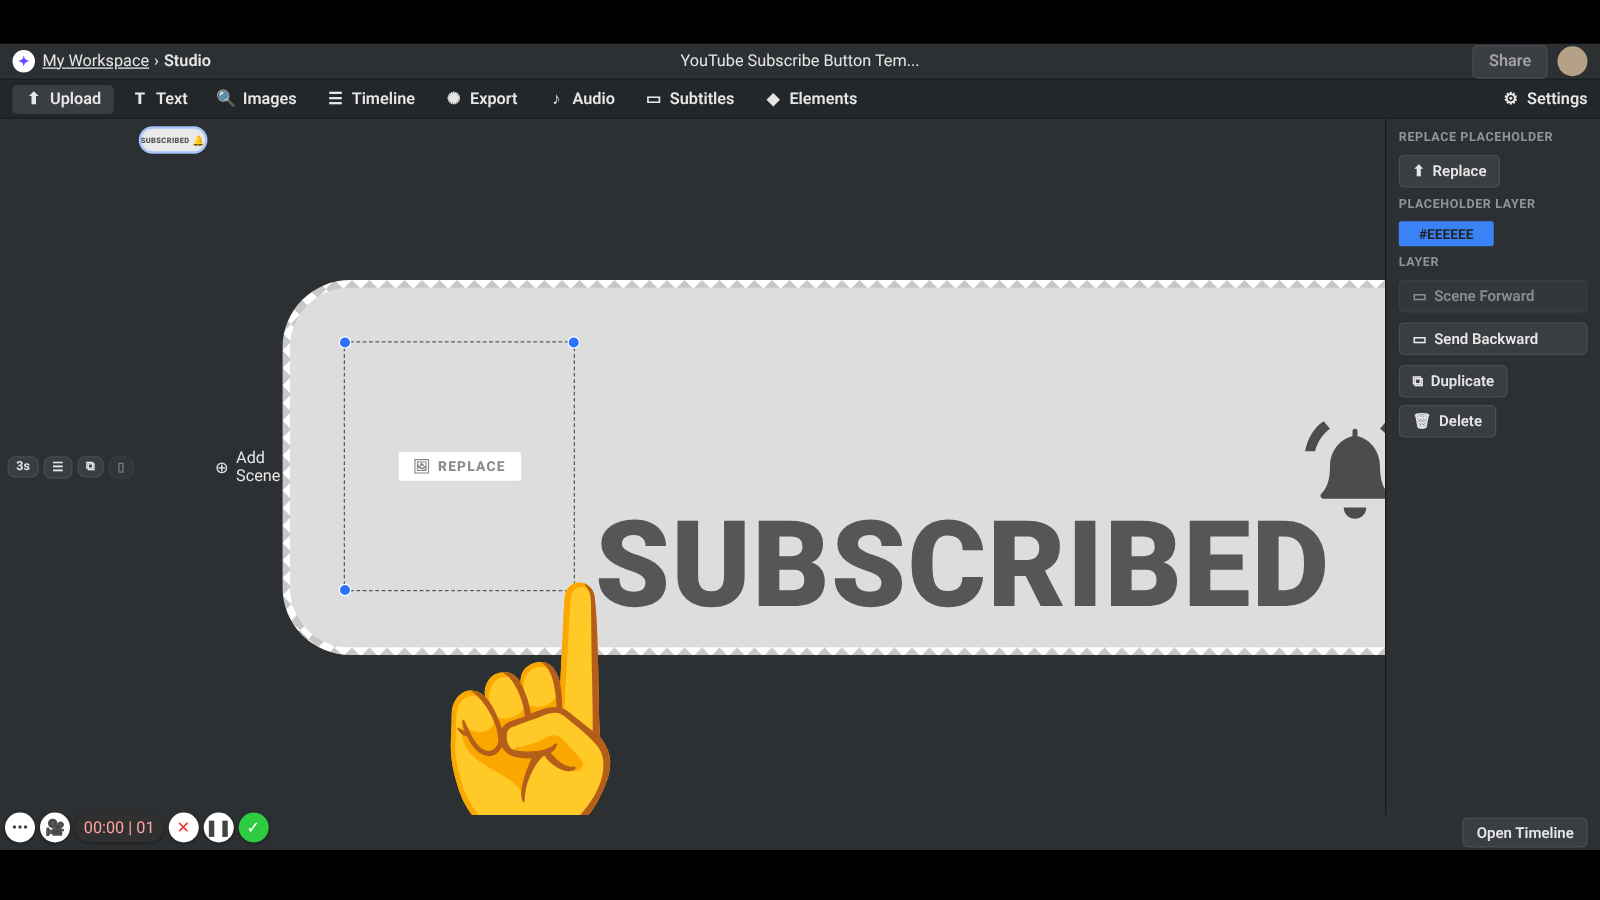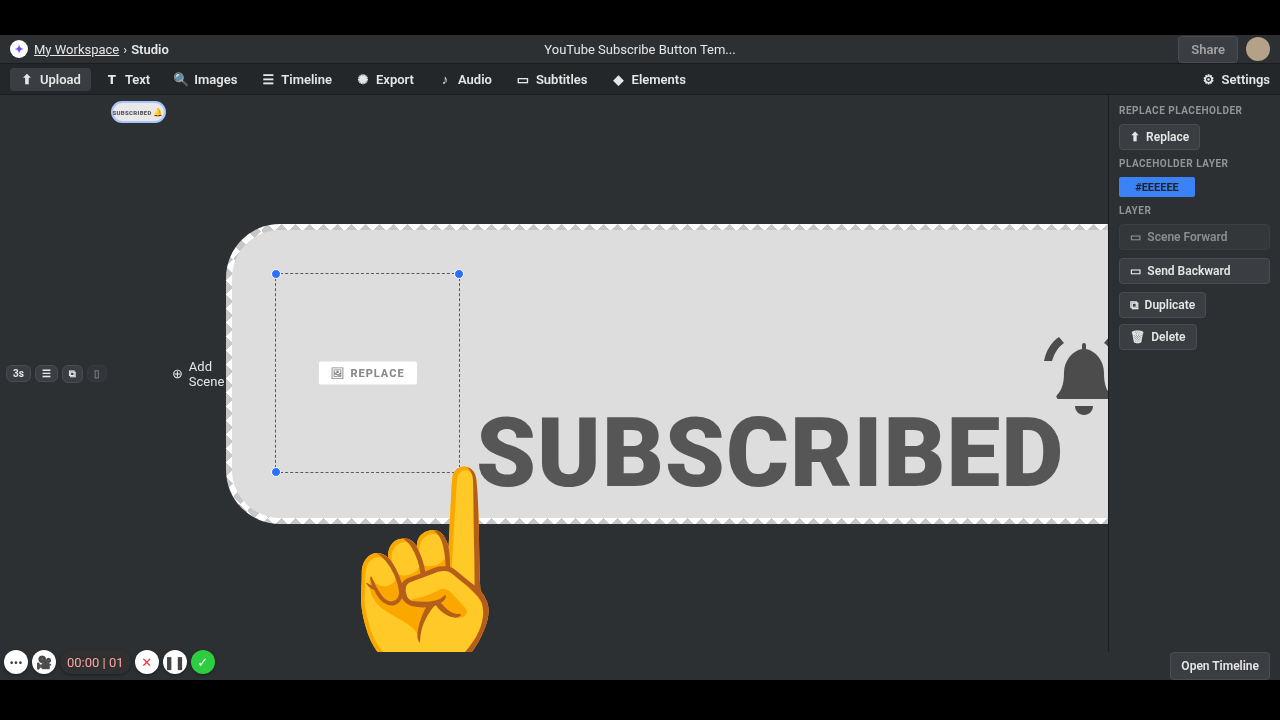"Open Timeline" .bottom { align-items: none -> center }
